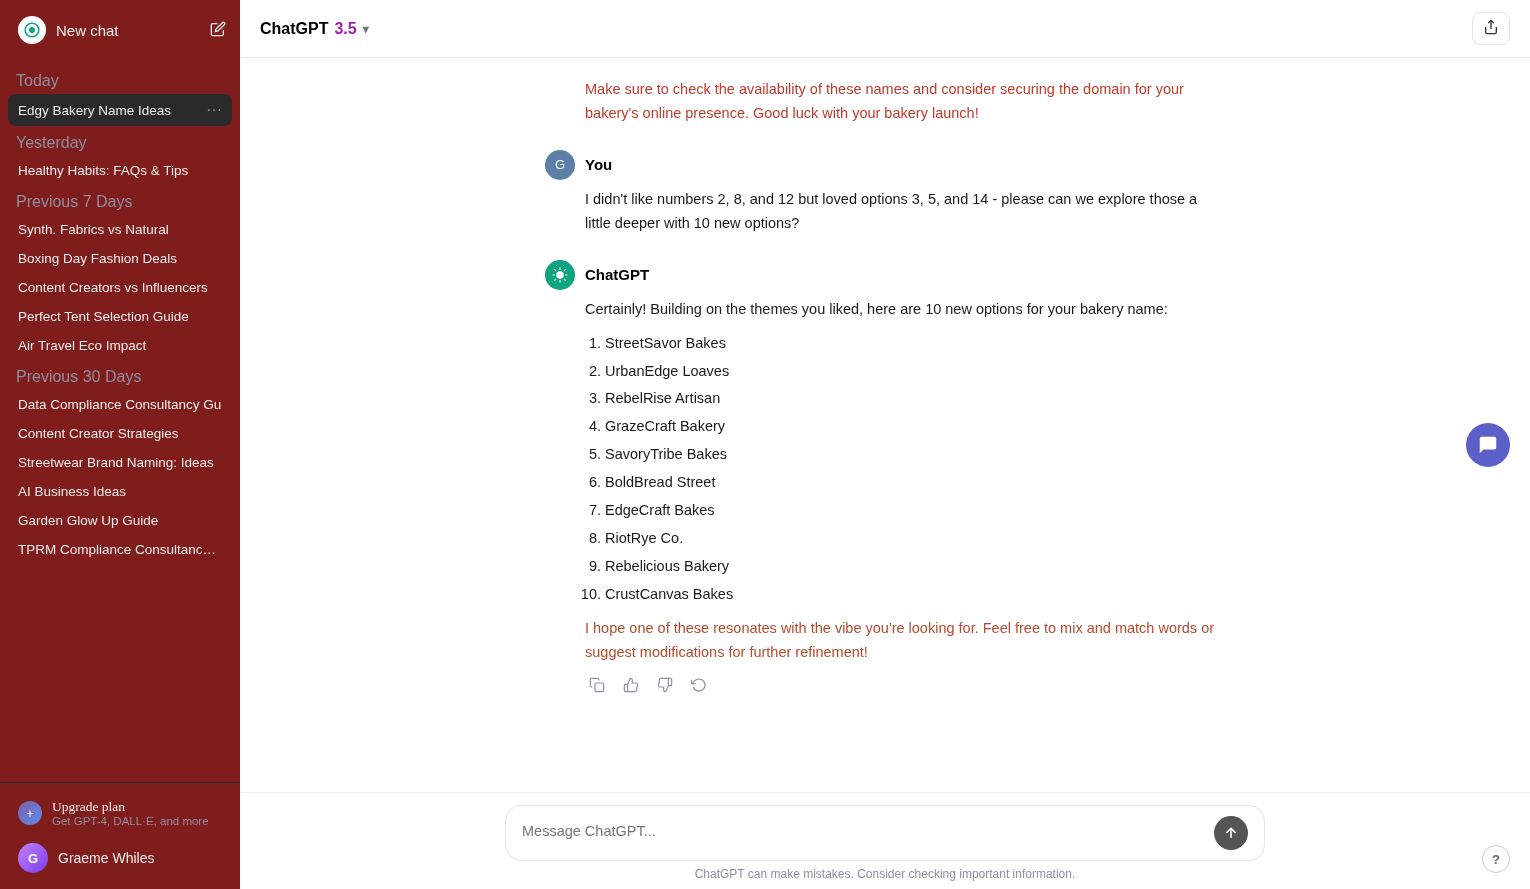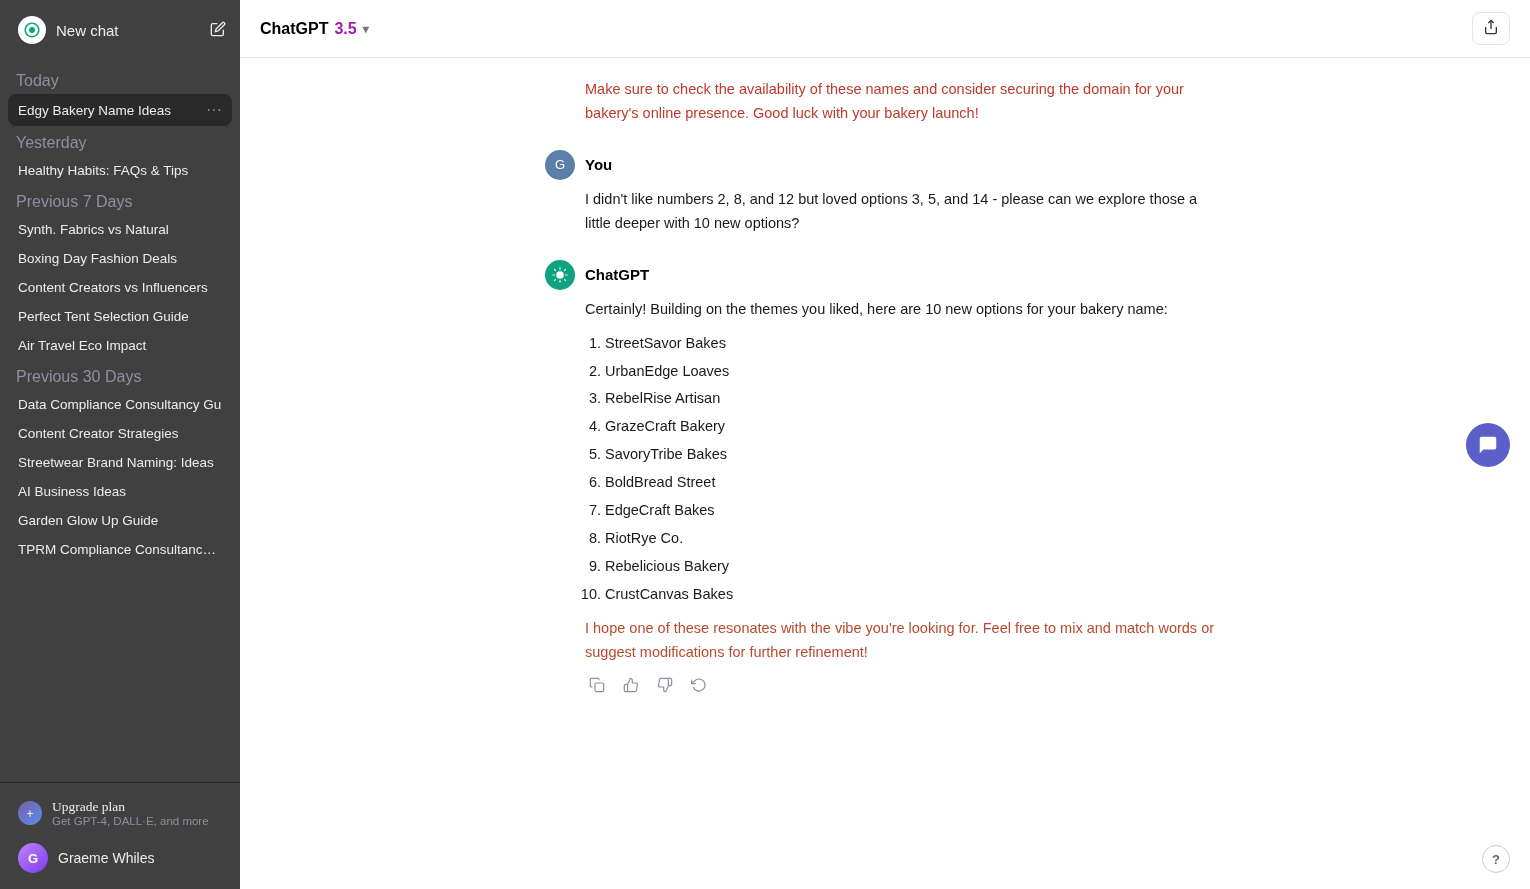"New chat" #sidebar { background: #404040 -> #7f1d1d }
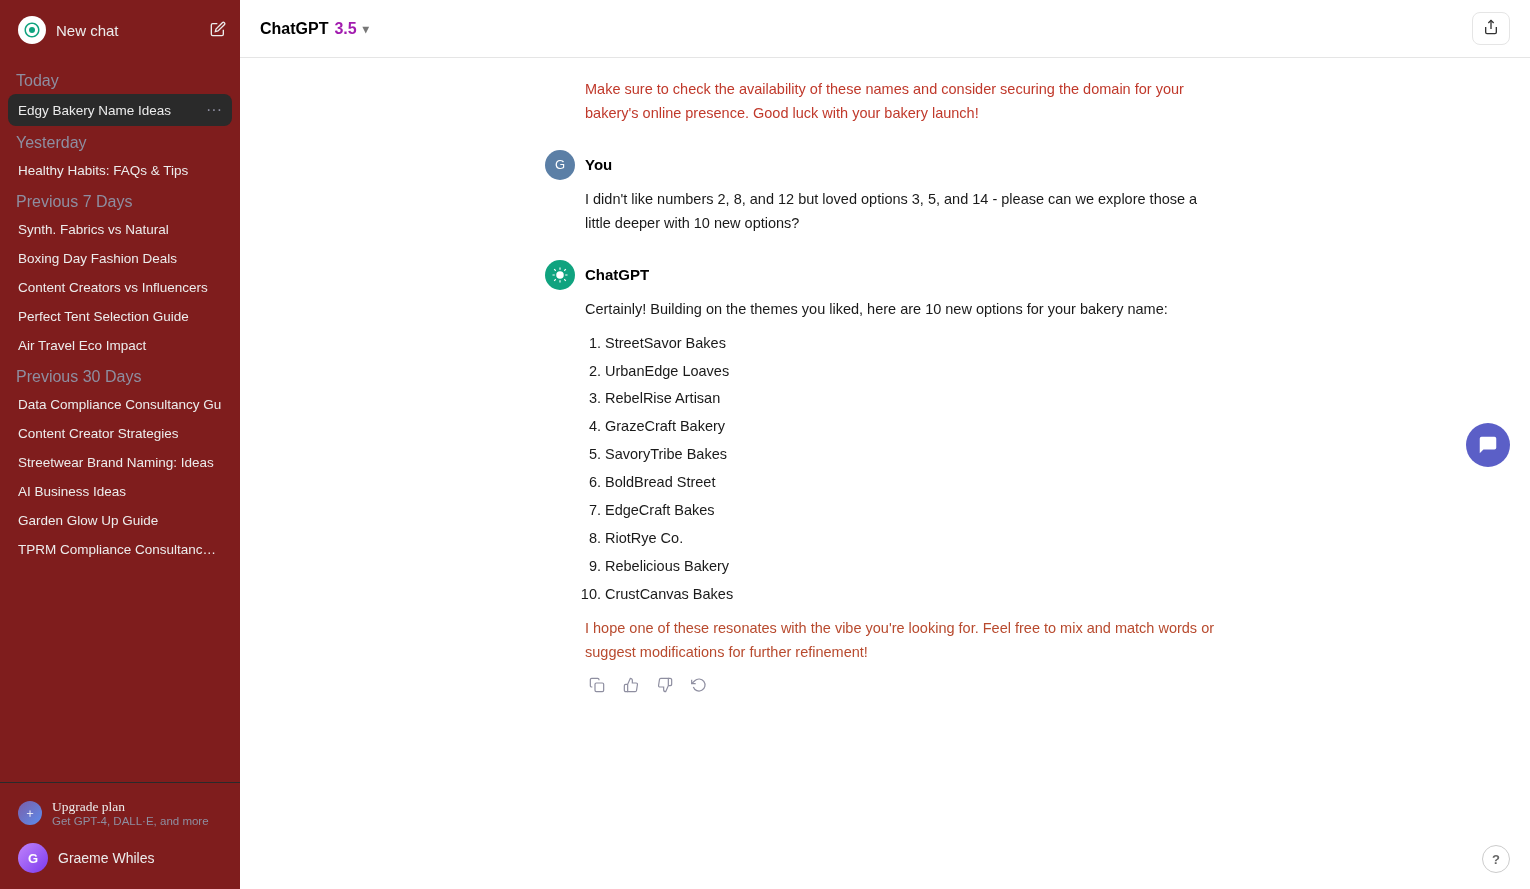"Message ChatGPT..." div { html: none -> <div> <div> <textarea></textarea> <button> <svg> <line></line> <polyline></polyline> </svg> </button> </div> <div>ChatGPT can make mistakes. Consider checking important information.</div> </div> }
